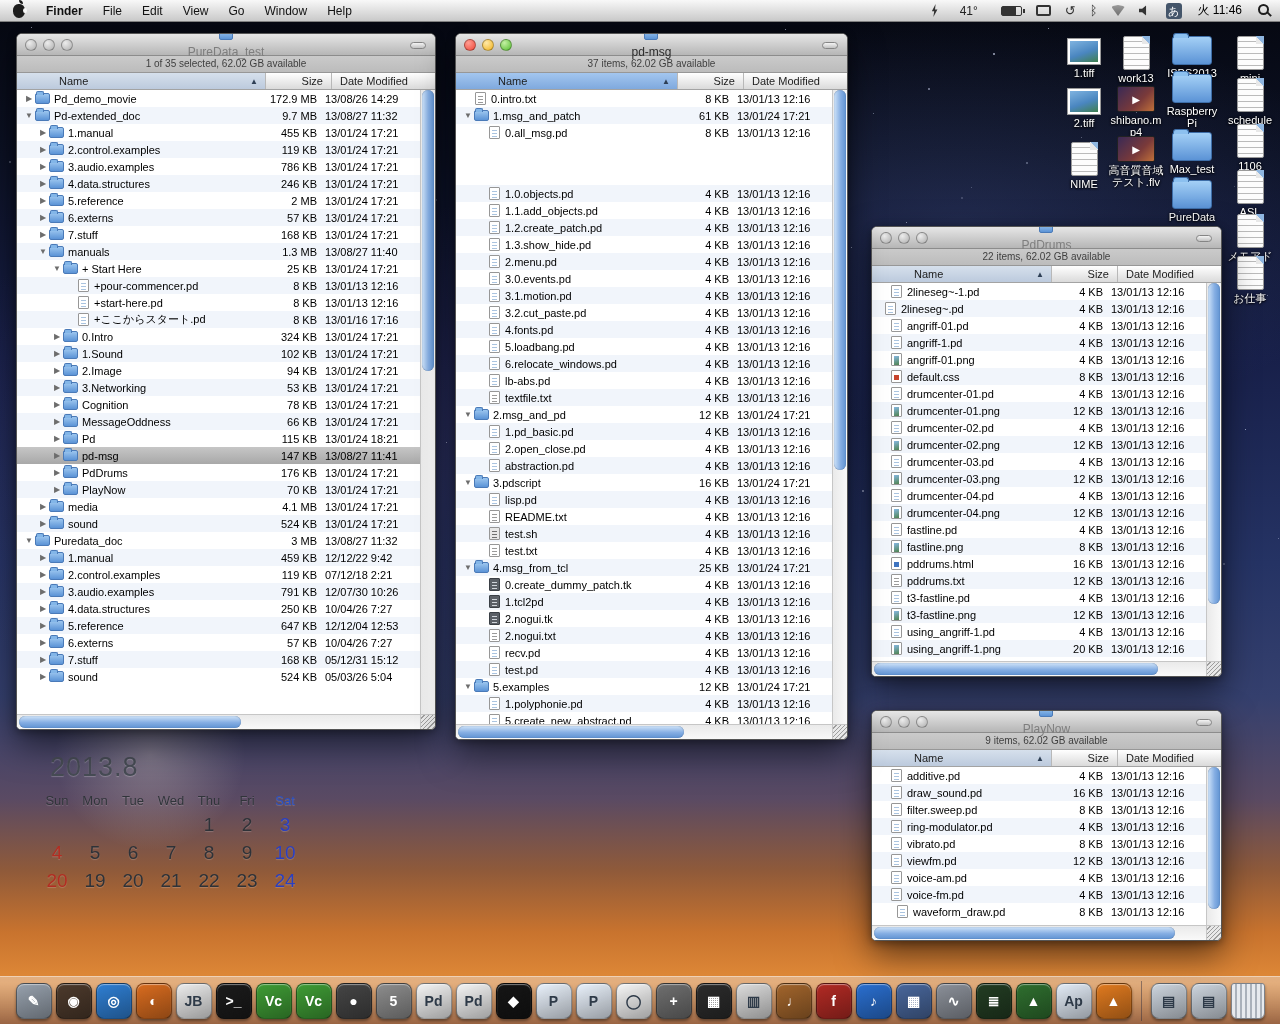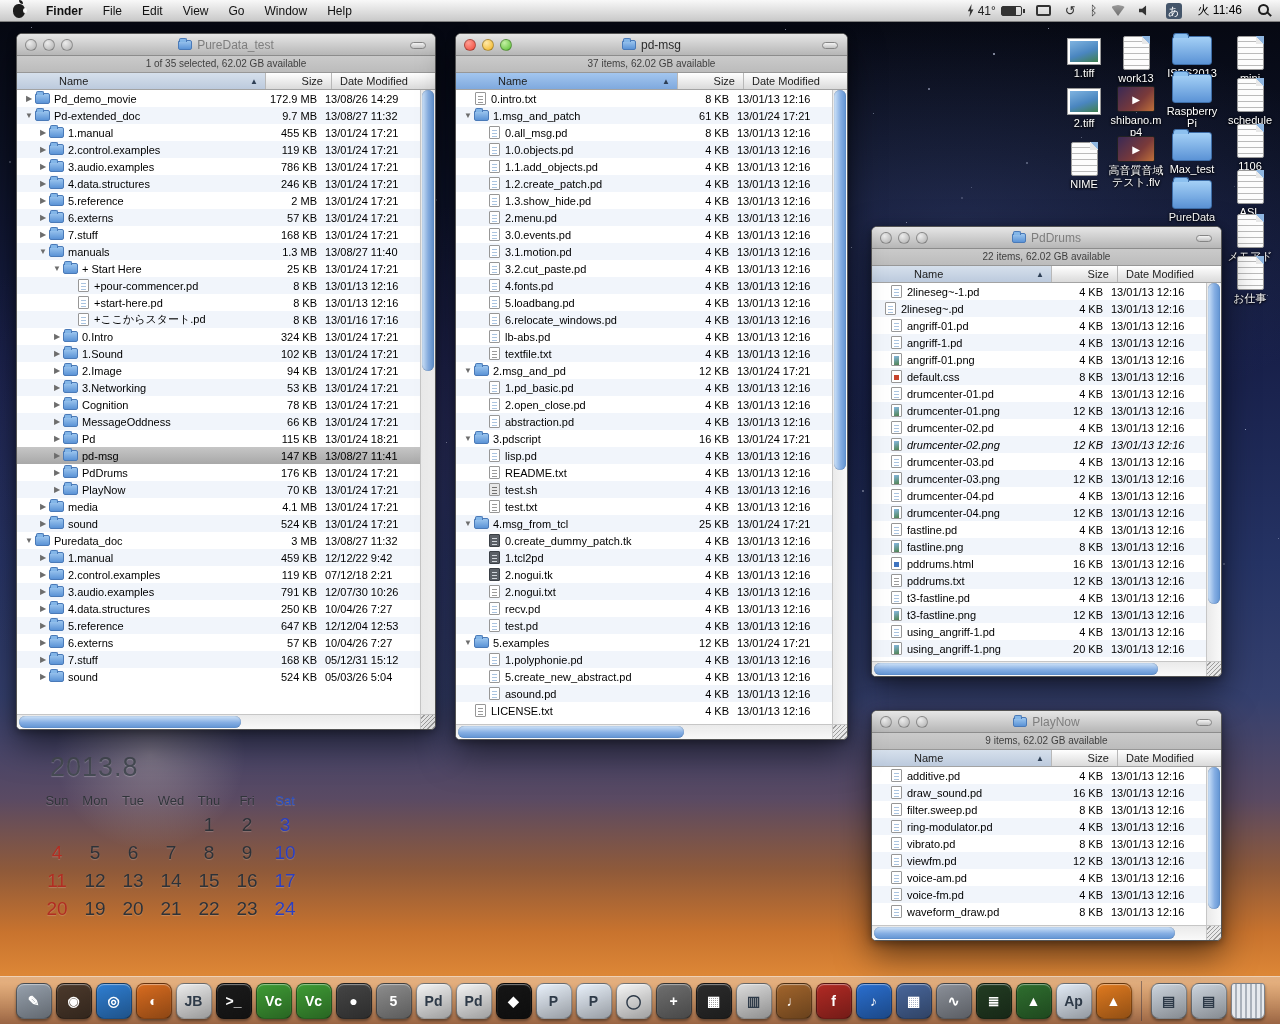"41°" .mi { gap: 3px -> 21px }
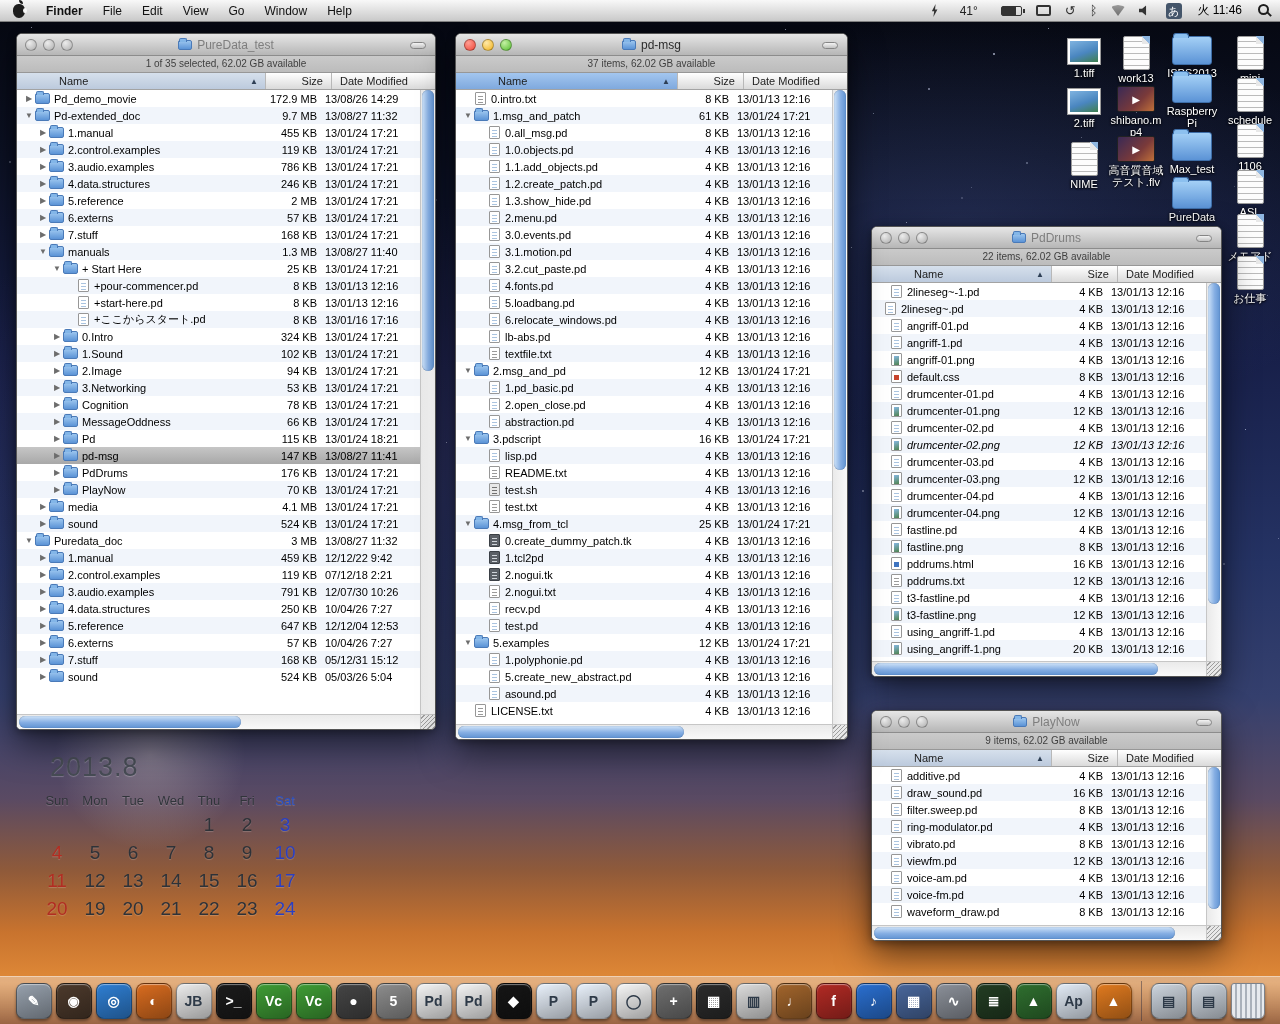"PureData_test" .wtitle { flex-direction: none -> column }
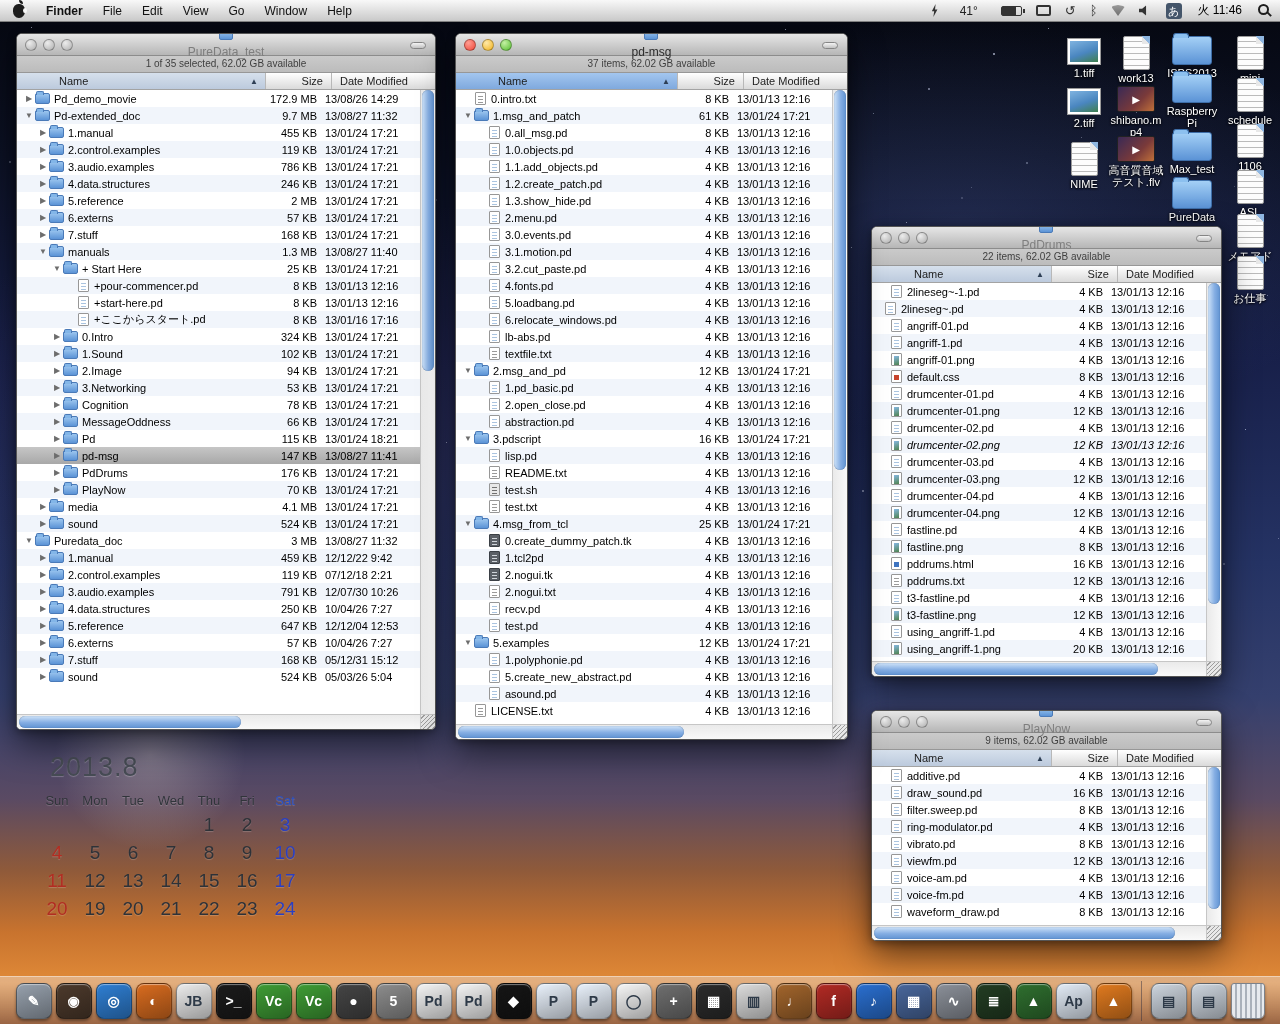"1.0.objects.pd" div.frow { margin-top: none -> 44px }
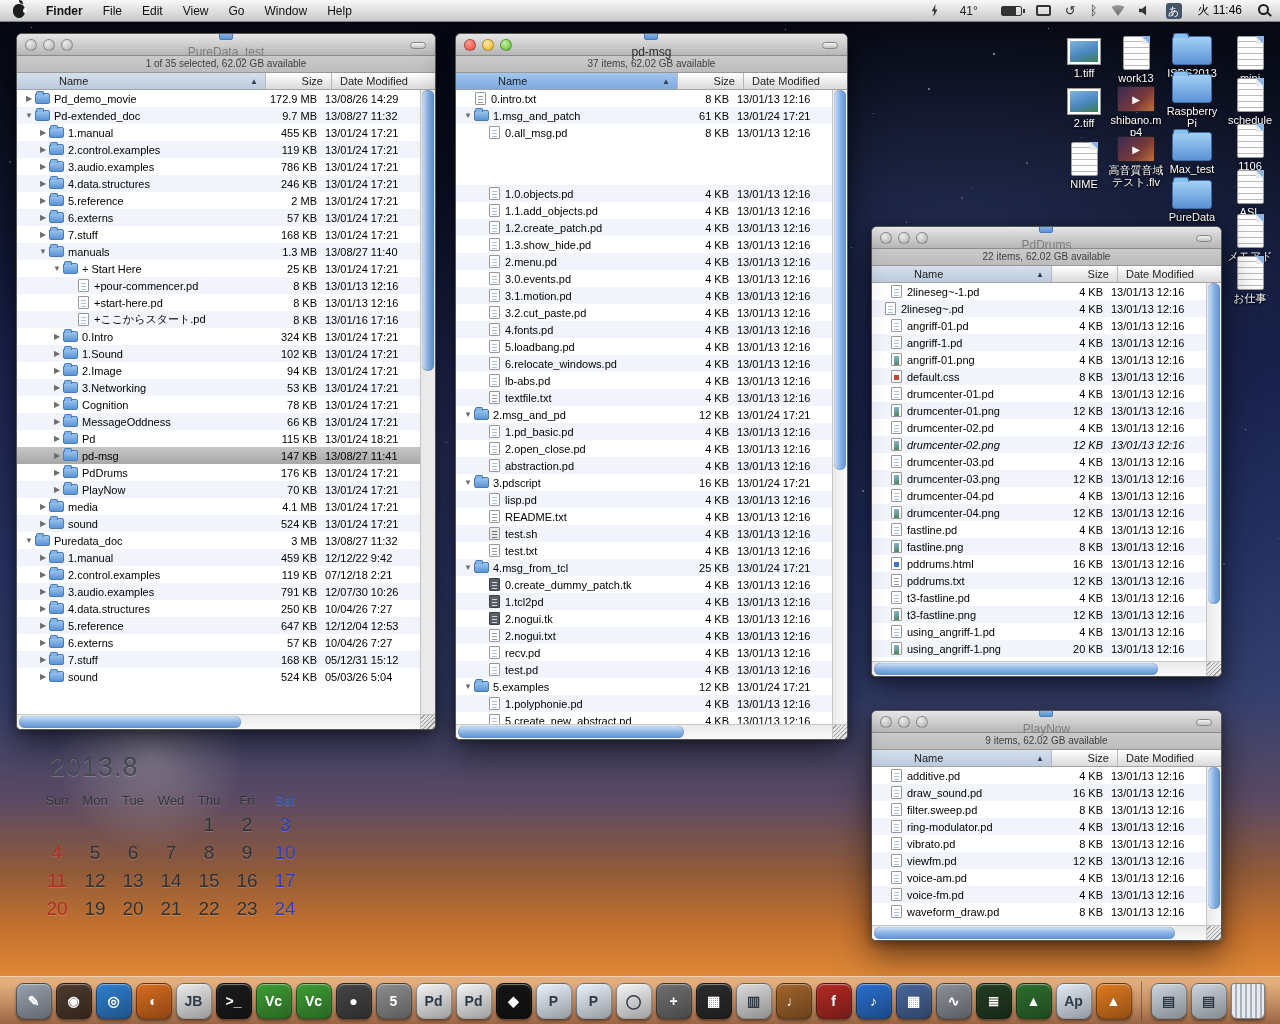"drumcenter-02.png" div.frow { font-style: italic -> none }
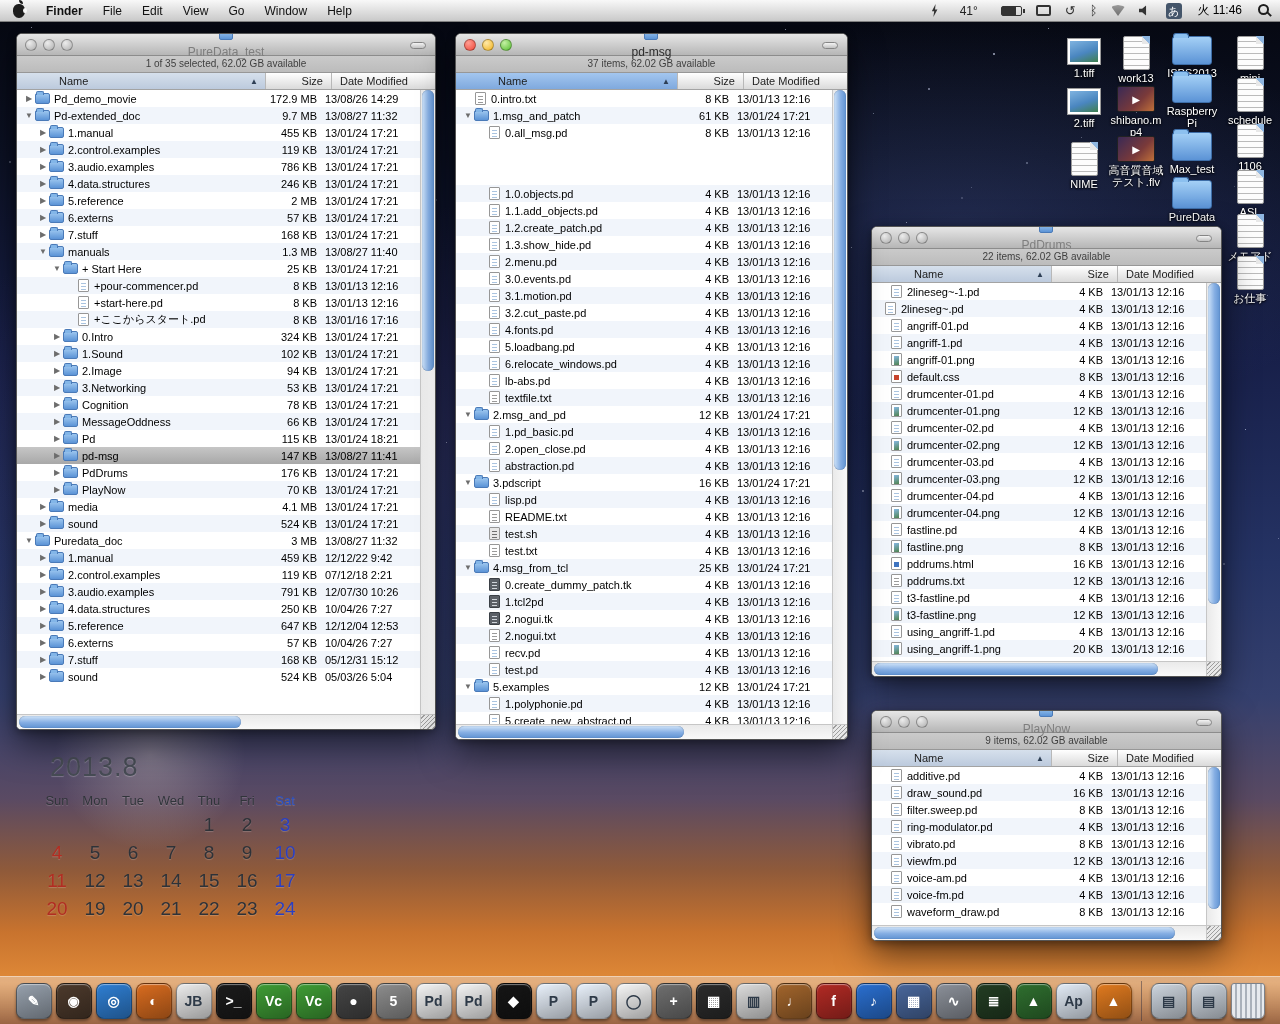"11" div.cal-row { html: <div> <span>11</span> <span>12</span> <span>13</span> <span>14</span> <span>15</span> <span>16</span> <span>17</span> </div> -> none }
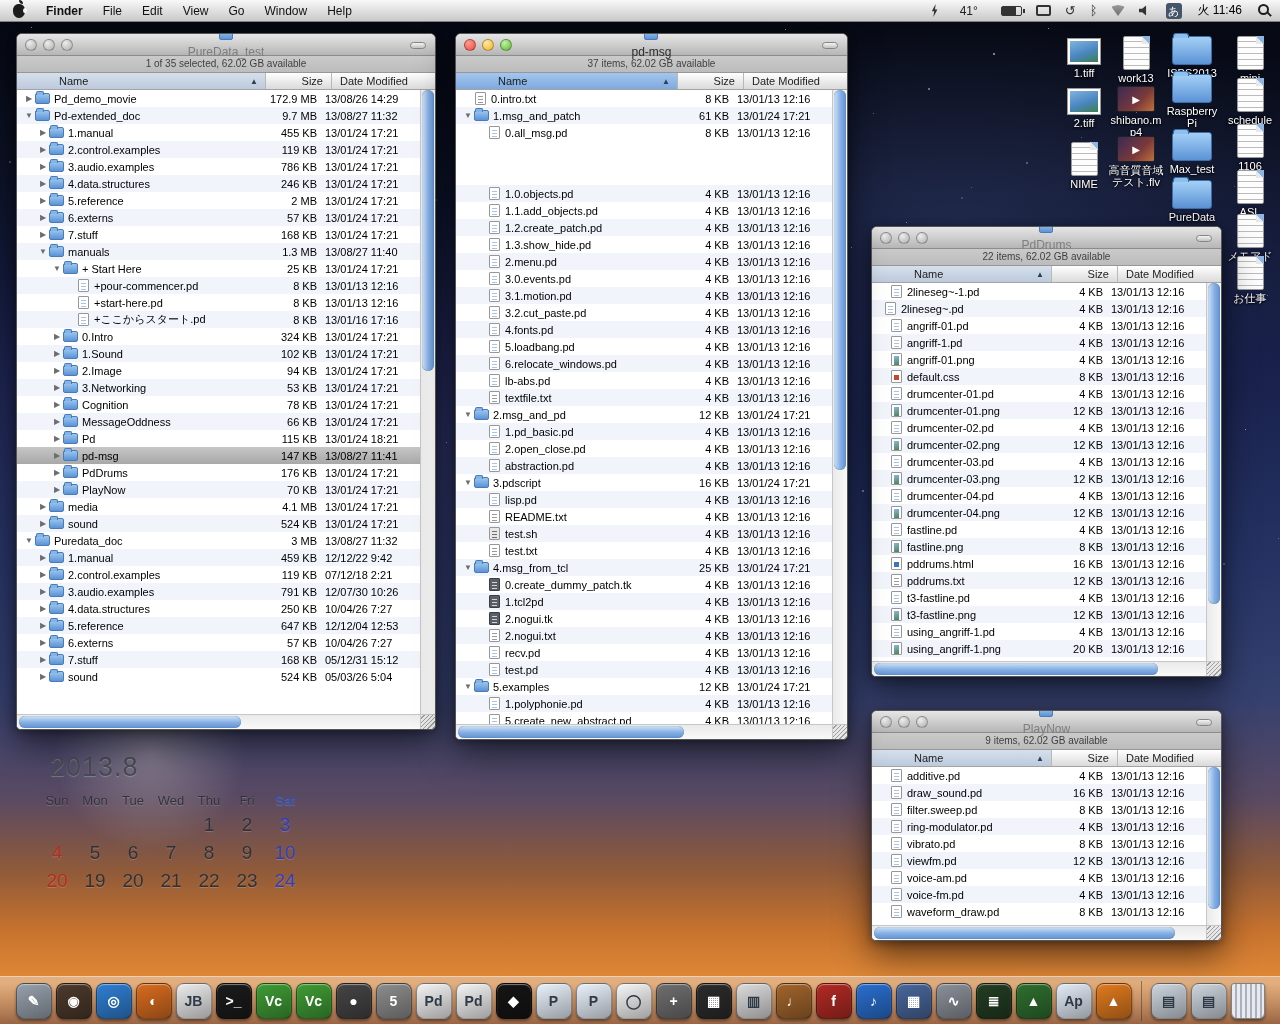"waveform_draw.pd" div.frow { padding-left: 6px -> 12px }
